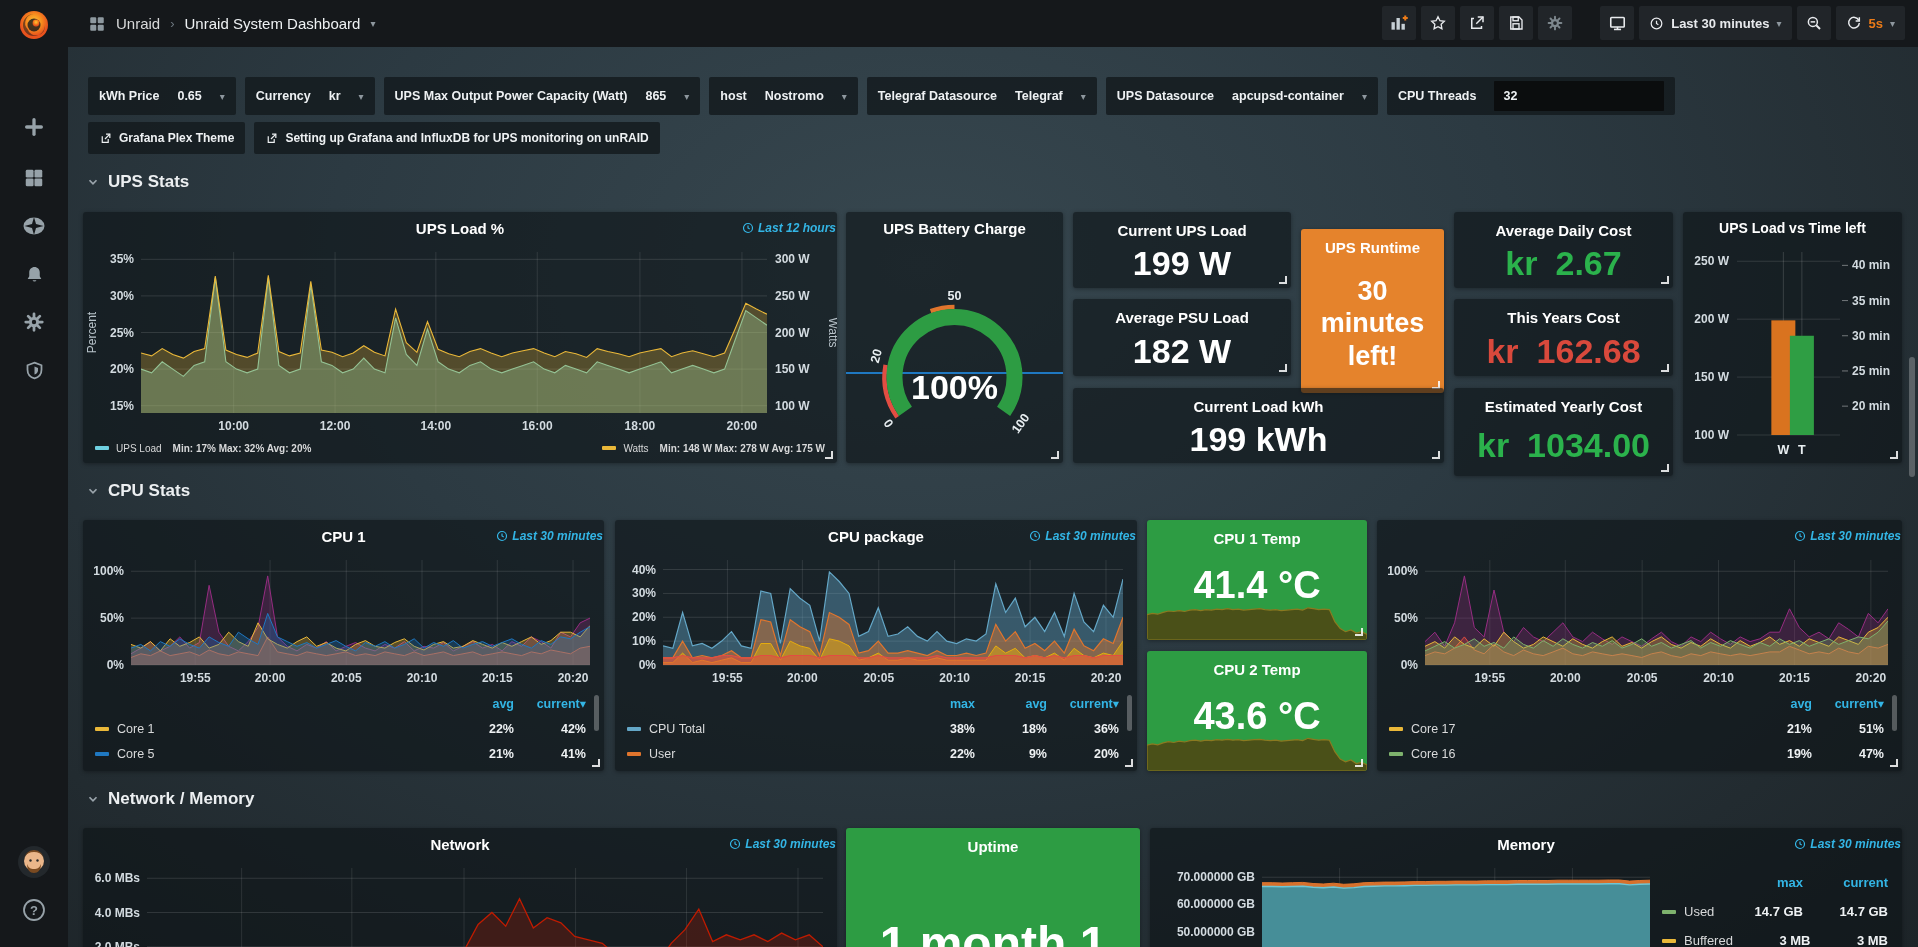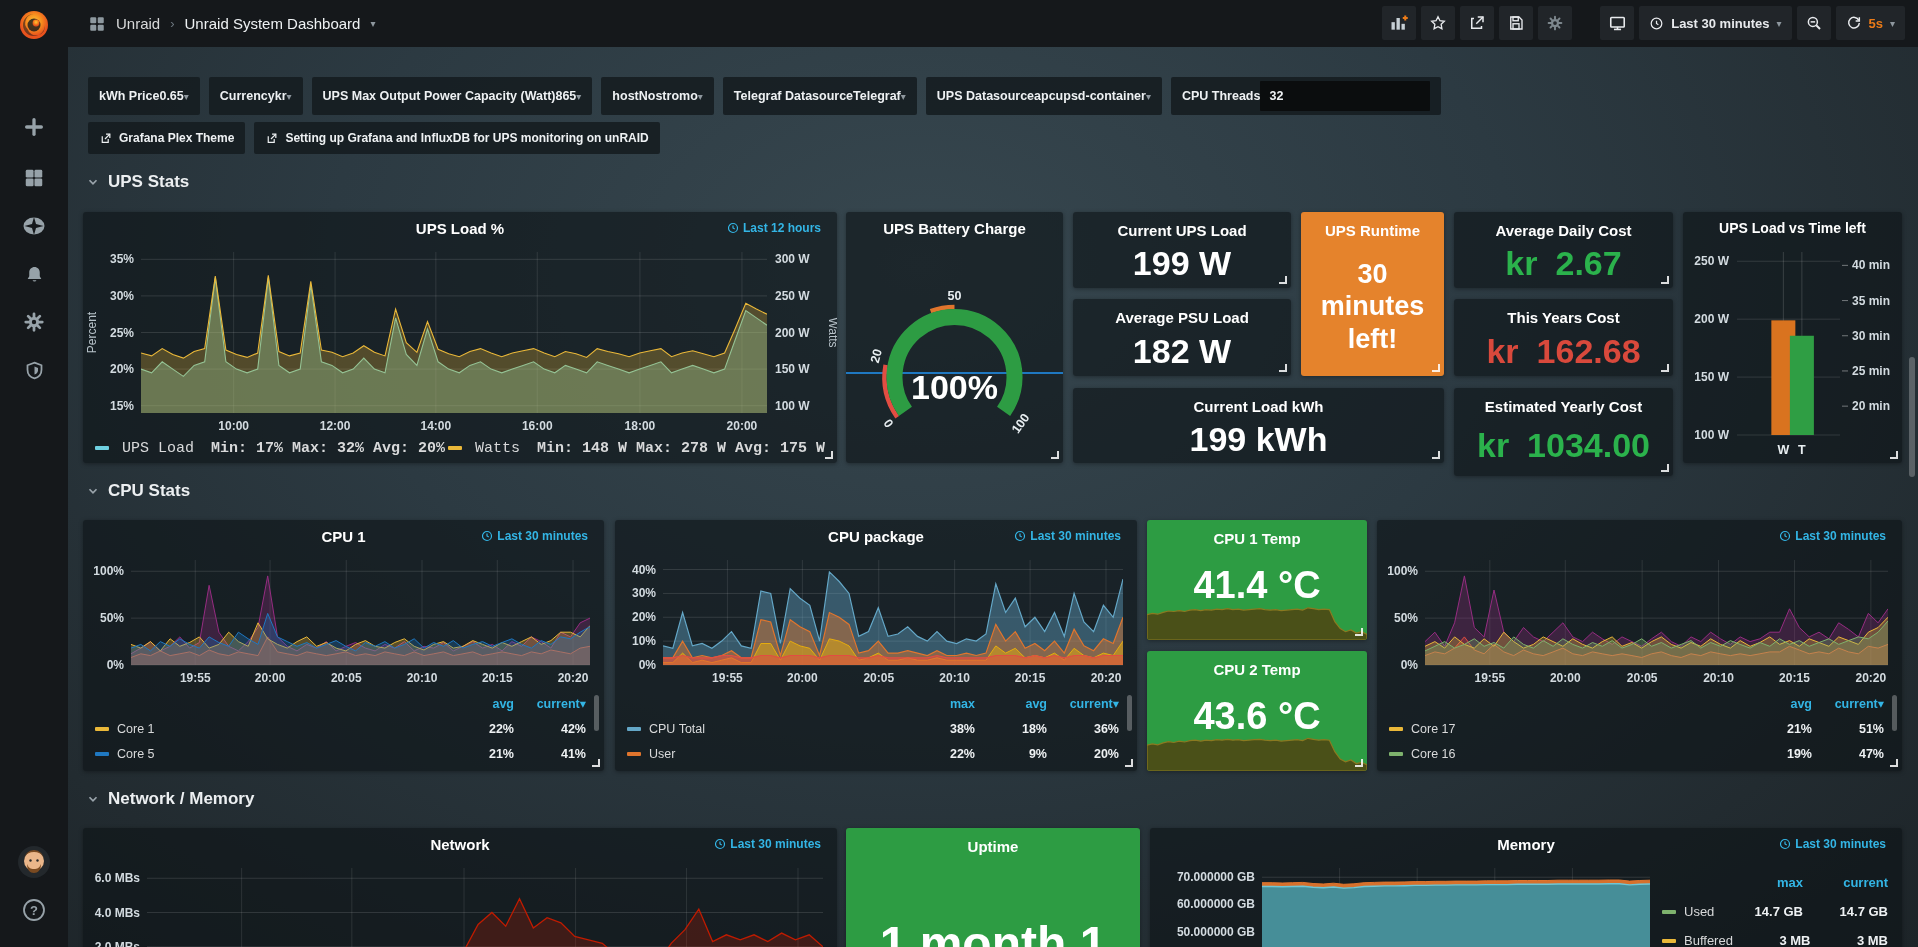"kWh Price" .var-box { gap: 0 -> 18px }
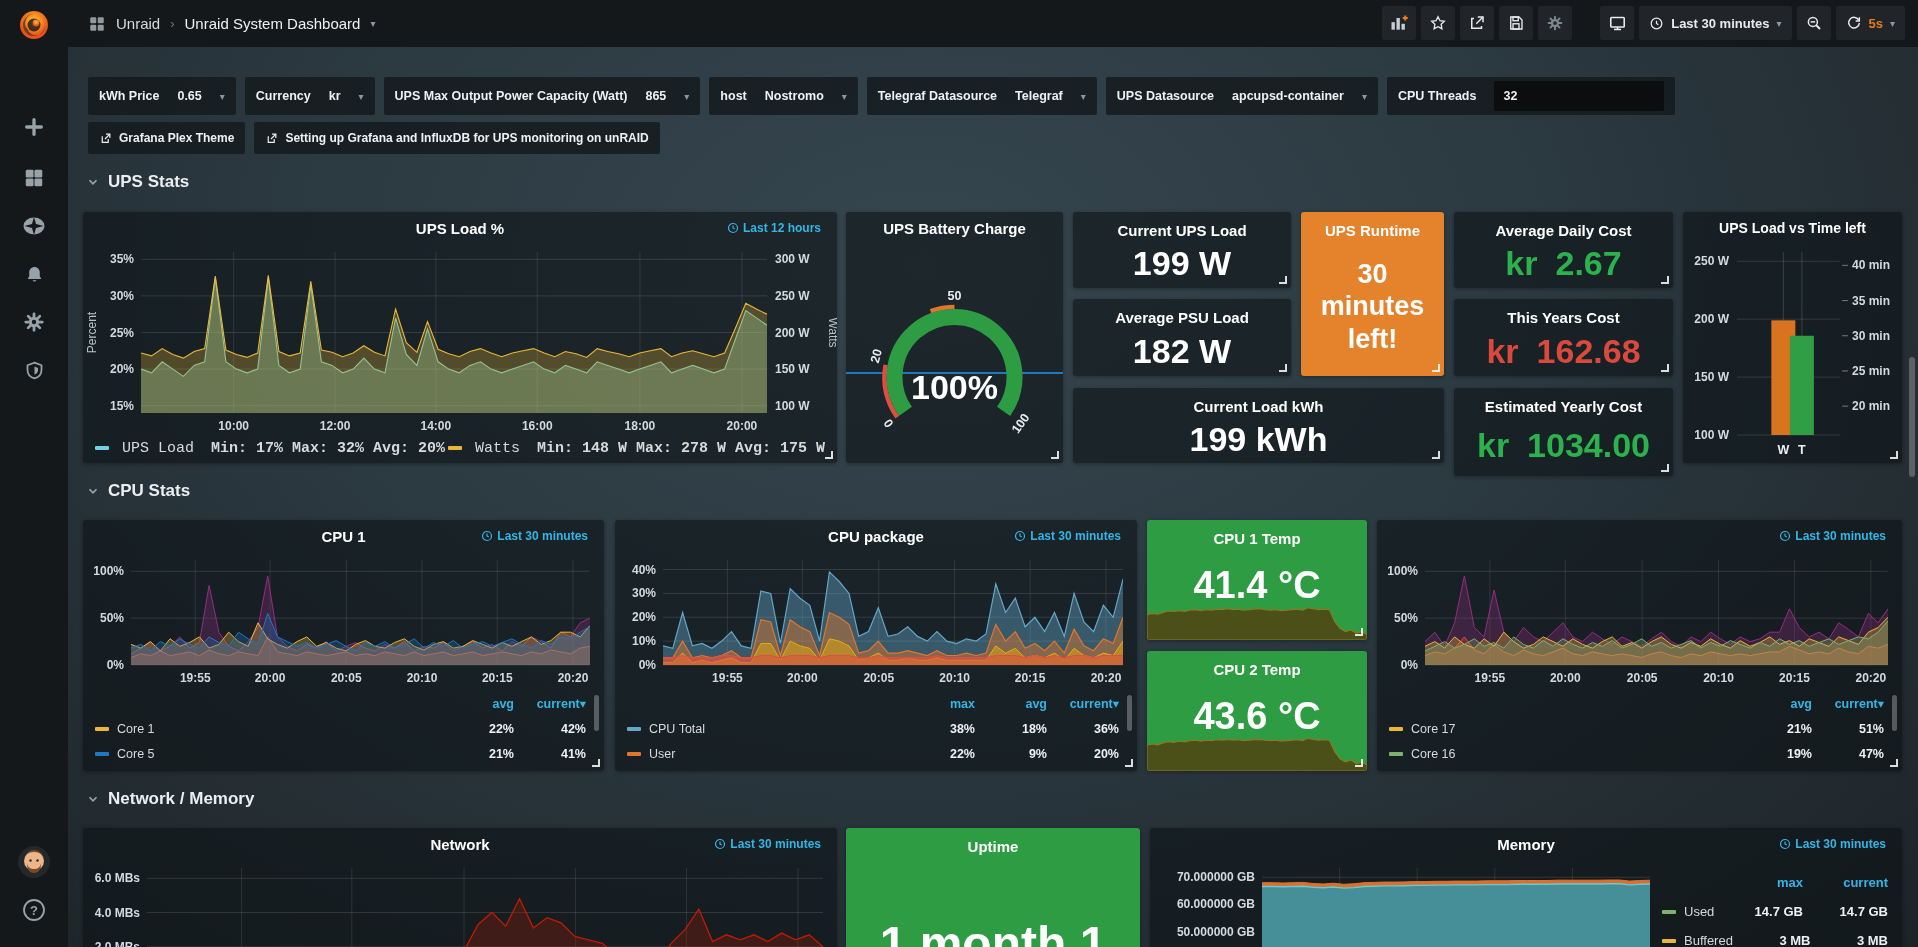"Last 12 hours" .p-time { font-style: none -> italic; right: 16px -> 1px }
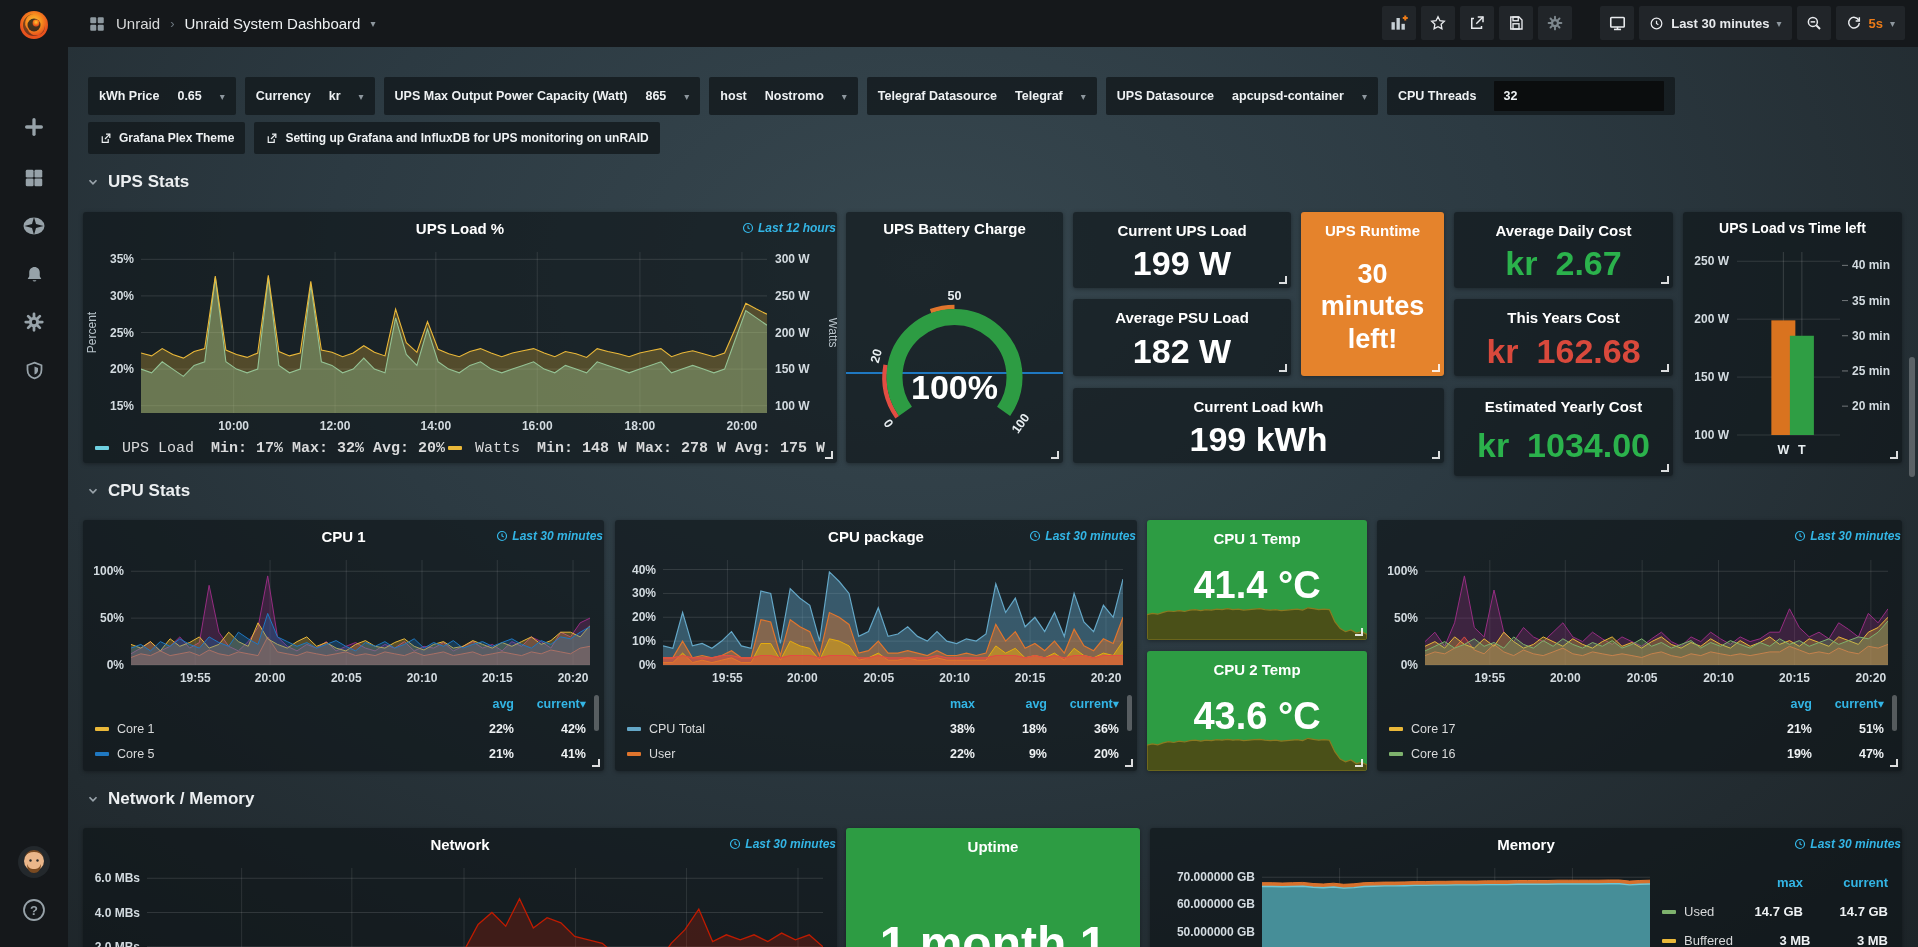"UPS Runtime" div.panel { top: 212px -> 229px }
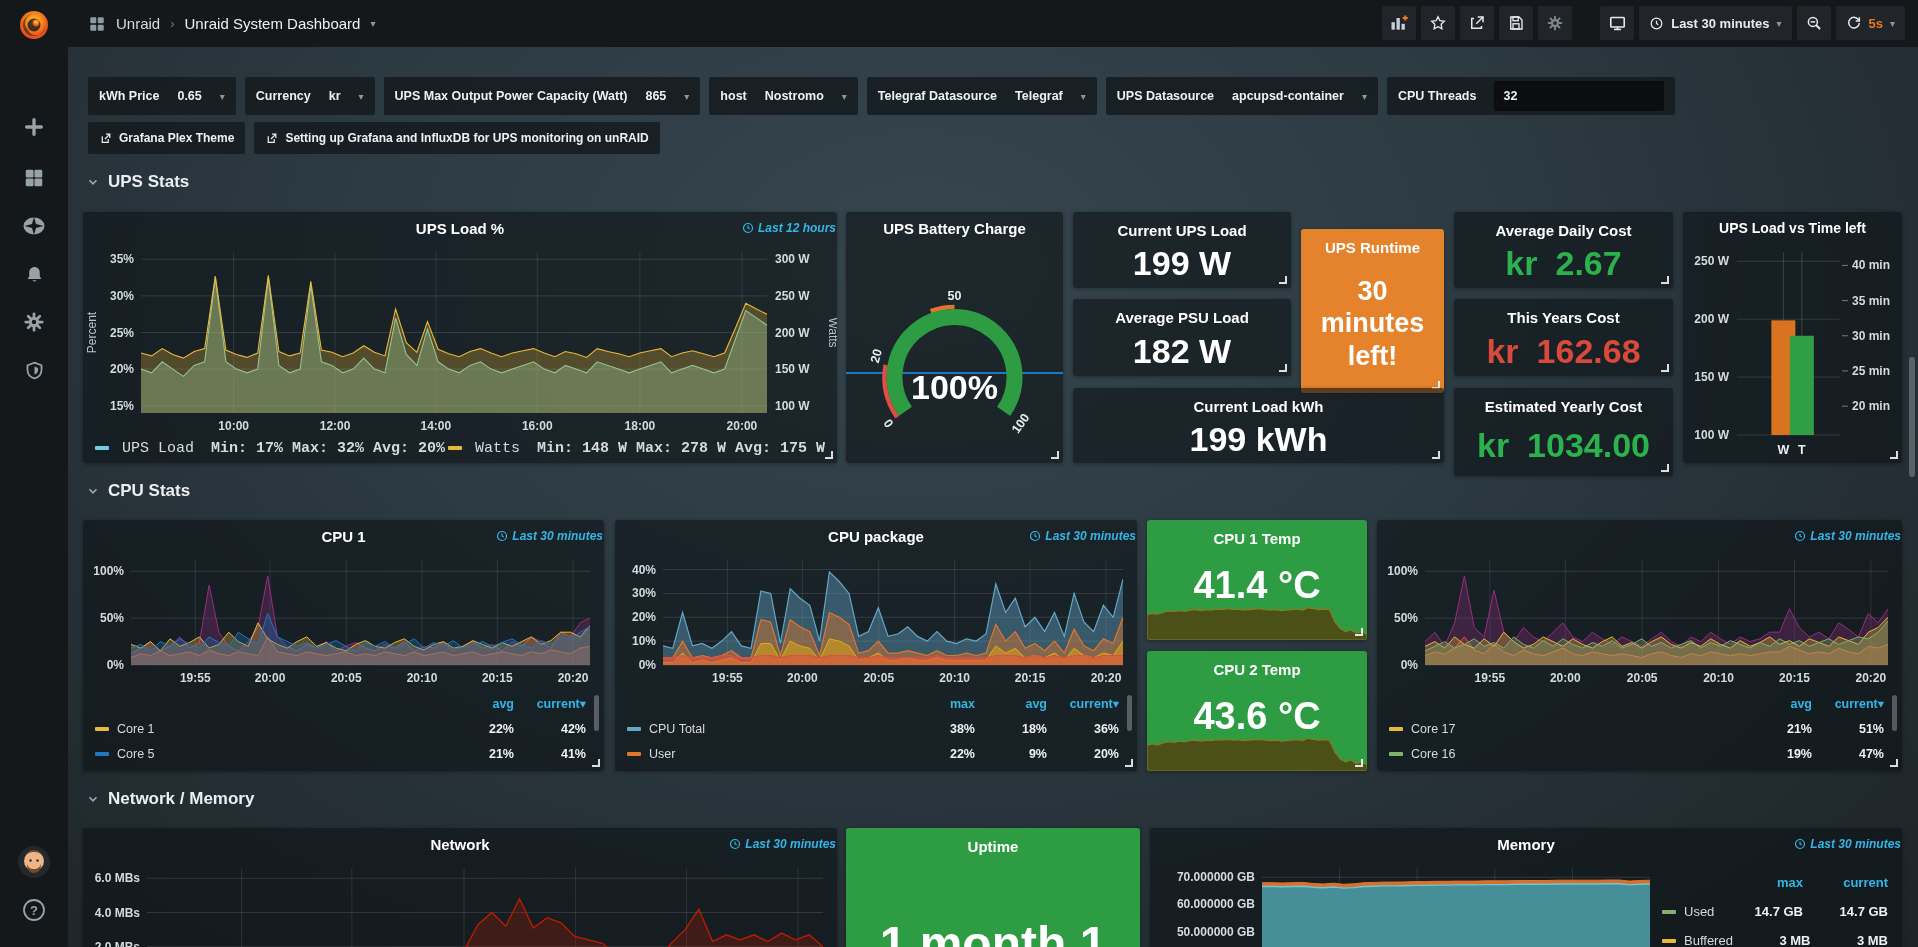"UPS Load" .legend-item { font-family: Liberation Mono, monospace -> none; font-size: 15px -> 10px; gap: 13px -> 7px }
